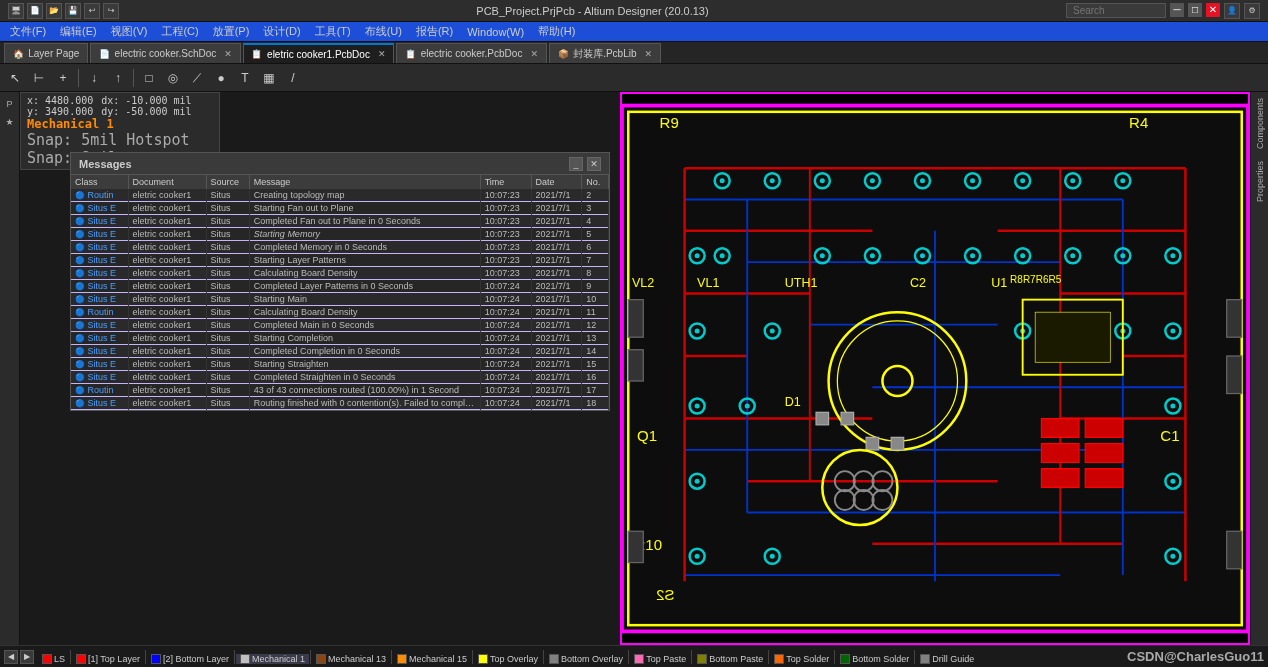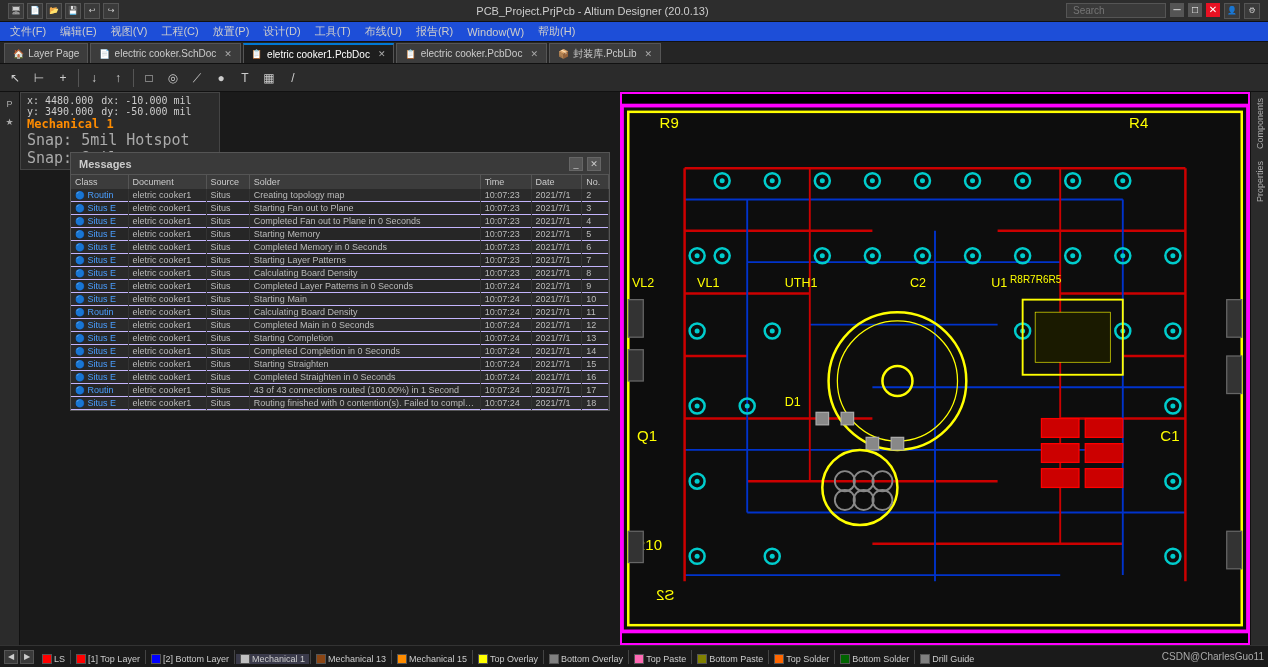"Solder" th { text: Solder -> Message }
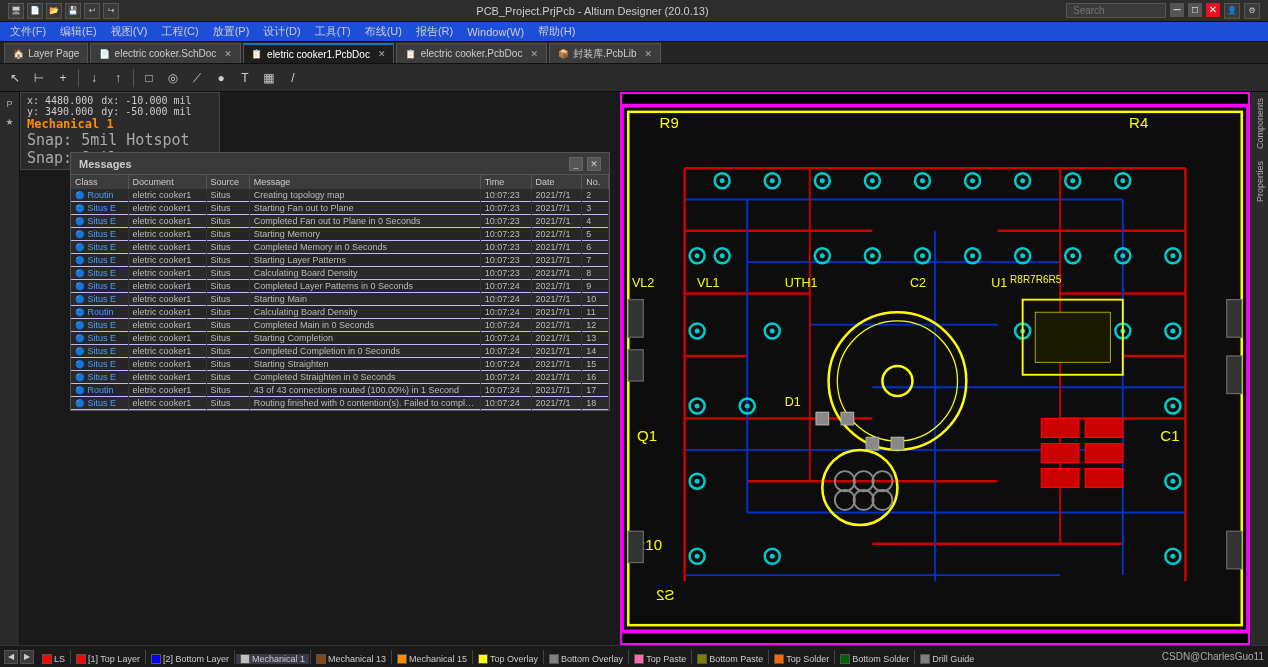"Starting Memory" td { font-style: none -> italic }
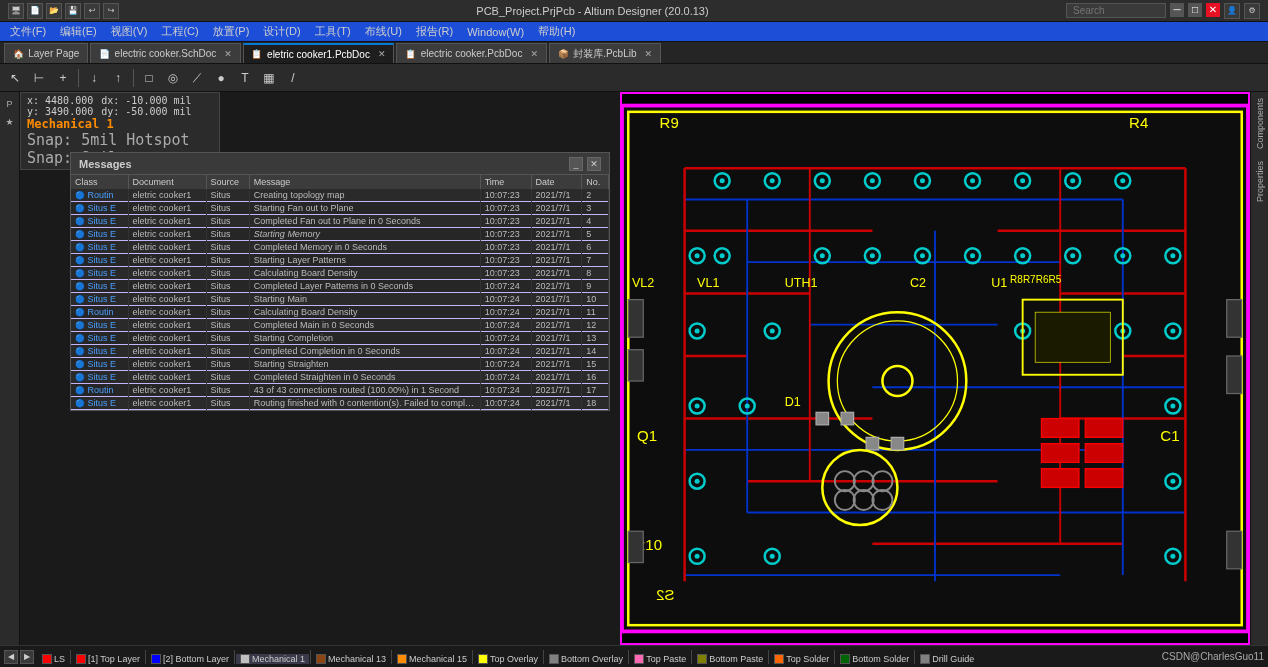"CSDN@CharlesGuo11" span { font-size: 10px -> 13px; font-weight: none -> bold }
